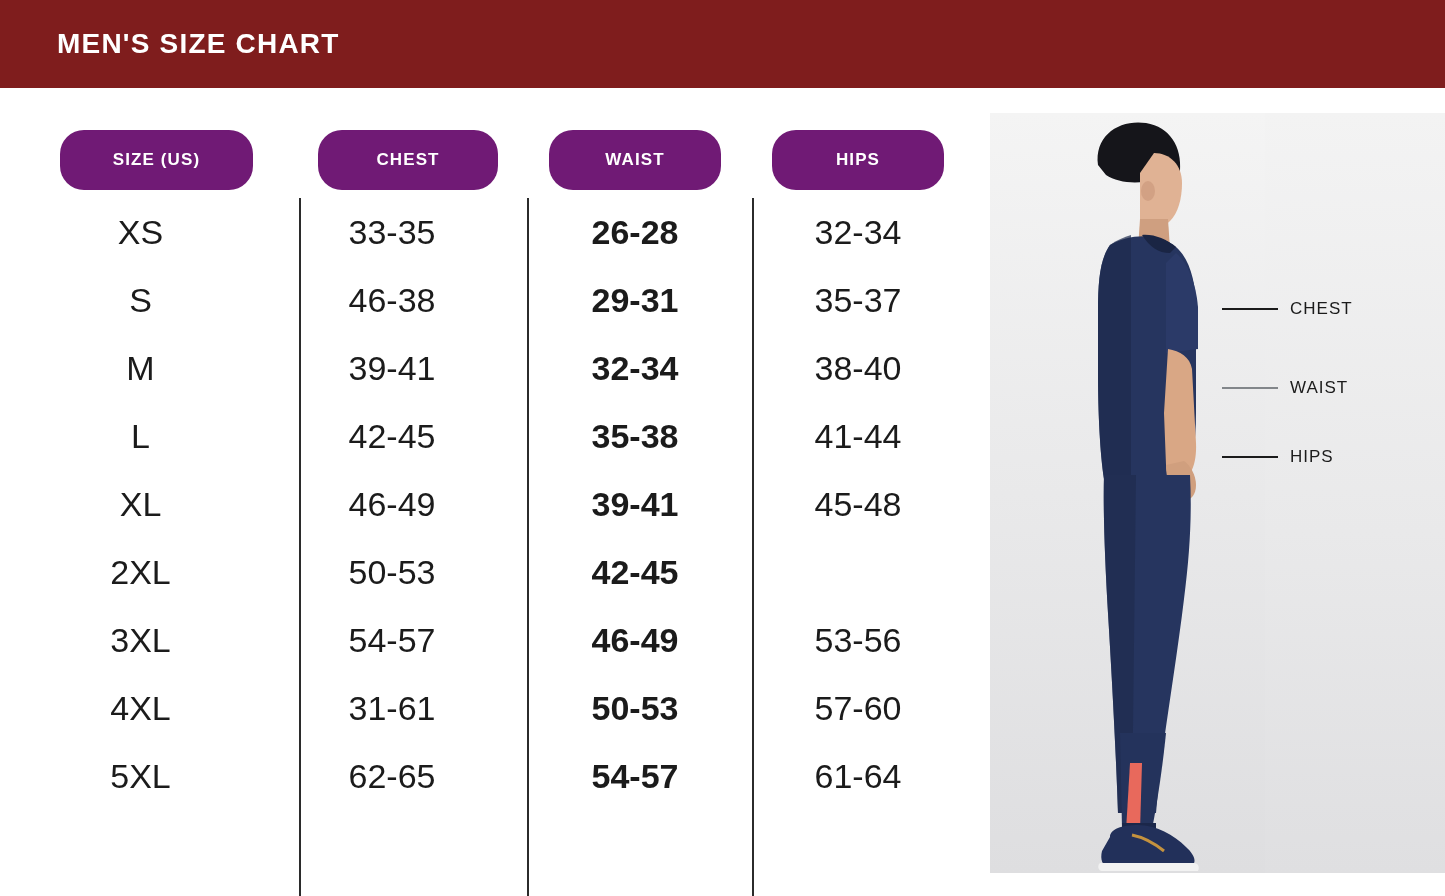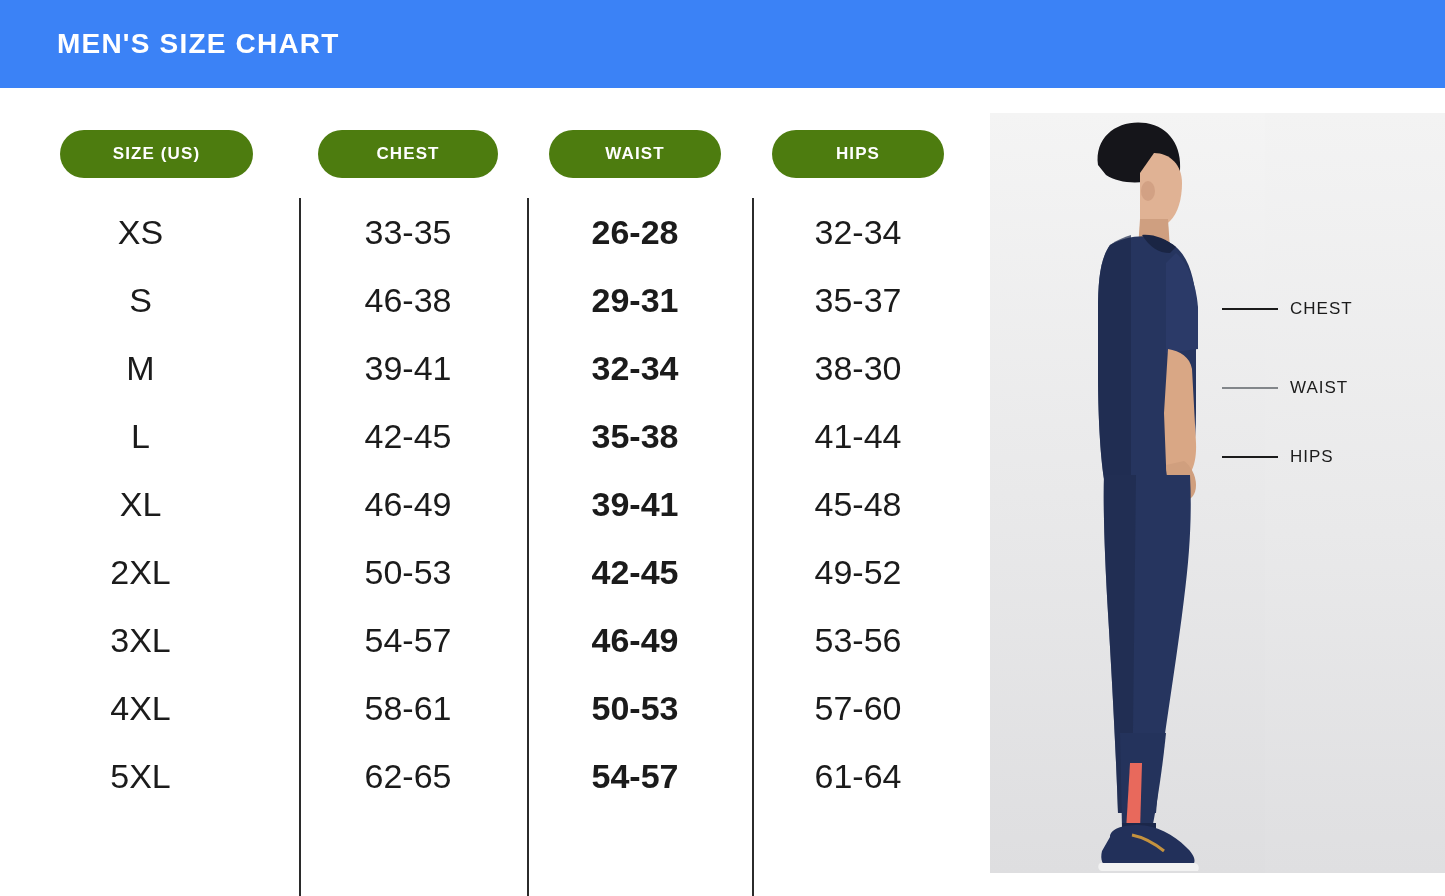"MEN'S SIZE CHART" .header-bar { background: #3b82f6 -> #7f1d1d }
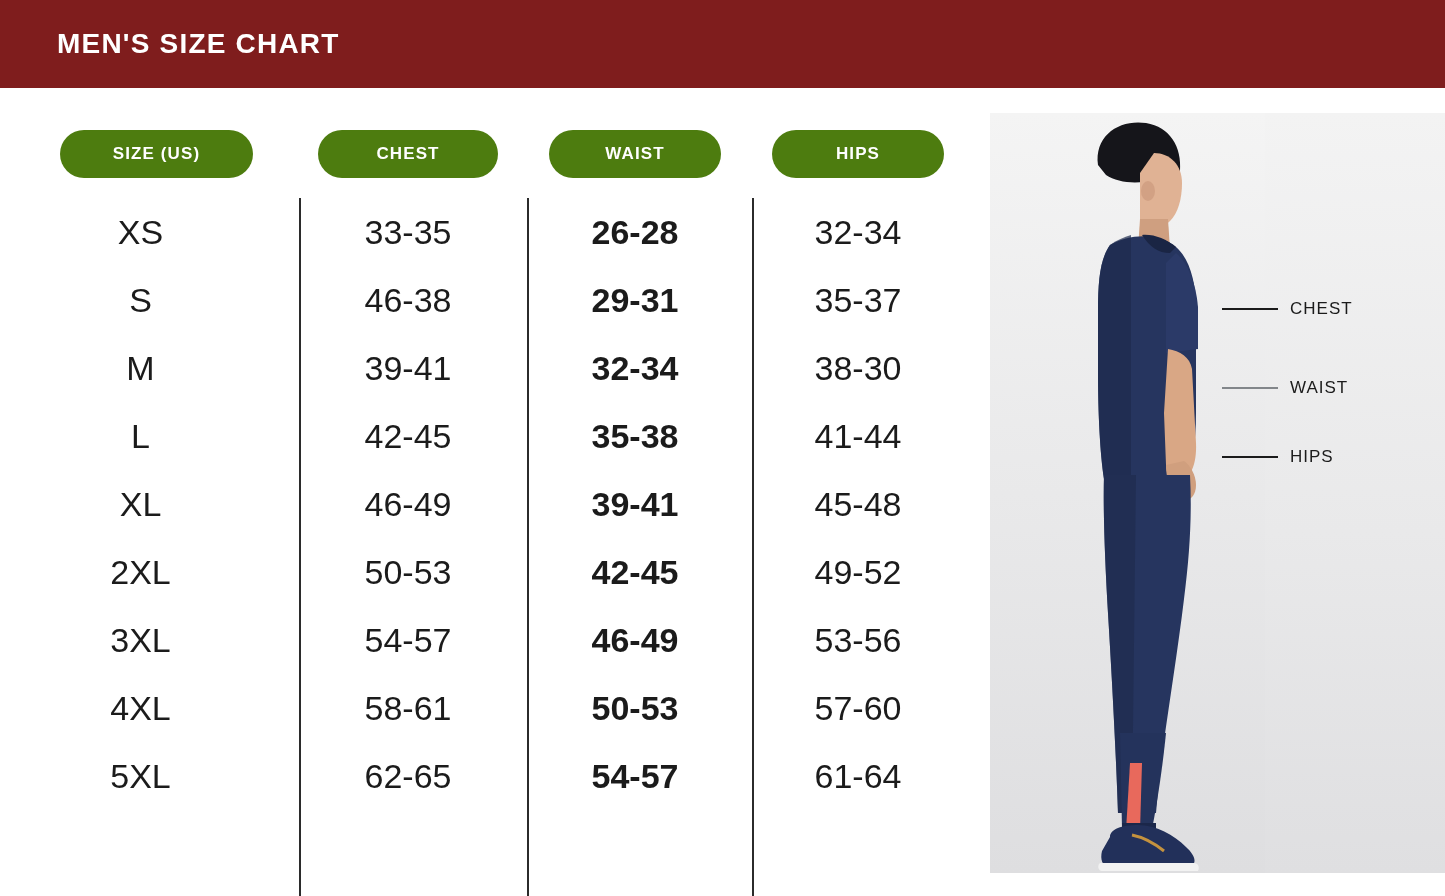"SIZE (US)" .pill { background: #4d7c0f -> #701a75; height: 48px -> 60px }
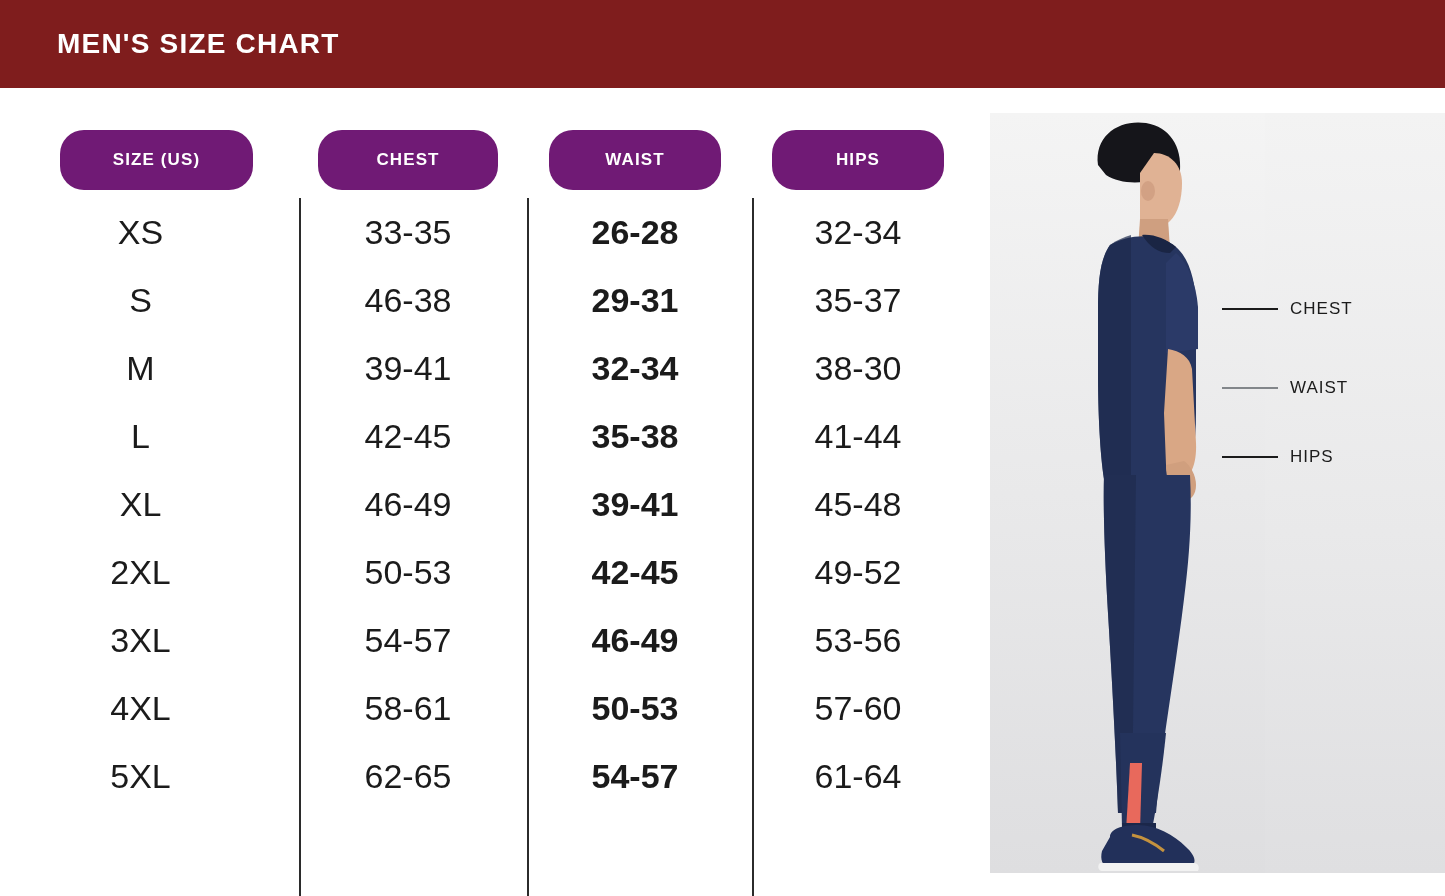"33-35" .cell-1 { left: 318px -> 302px }
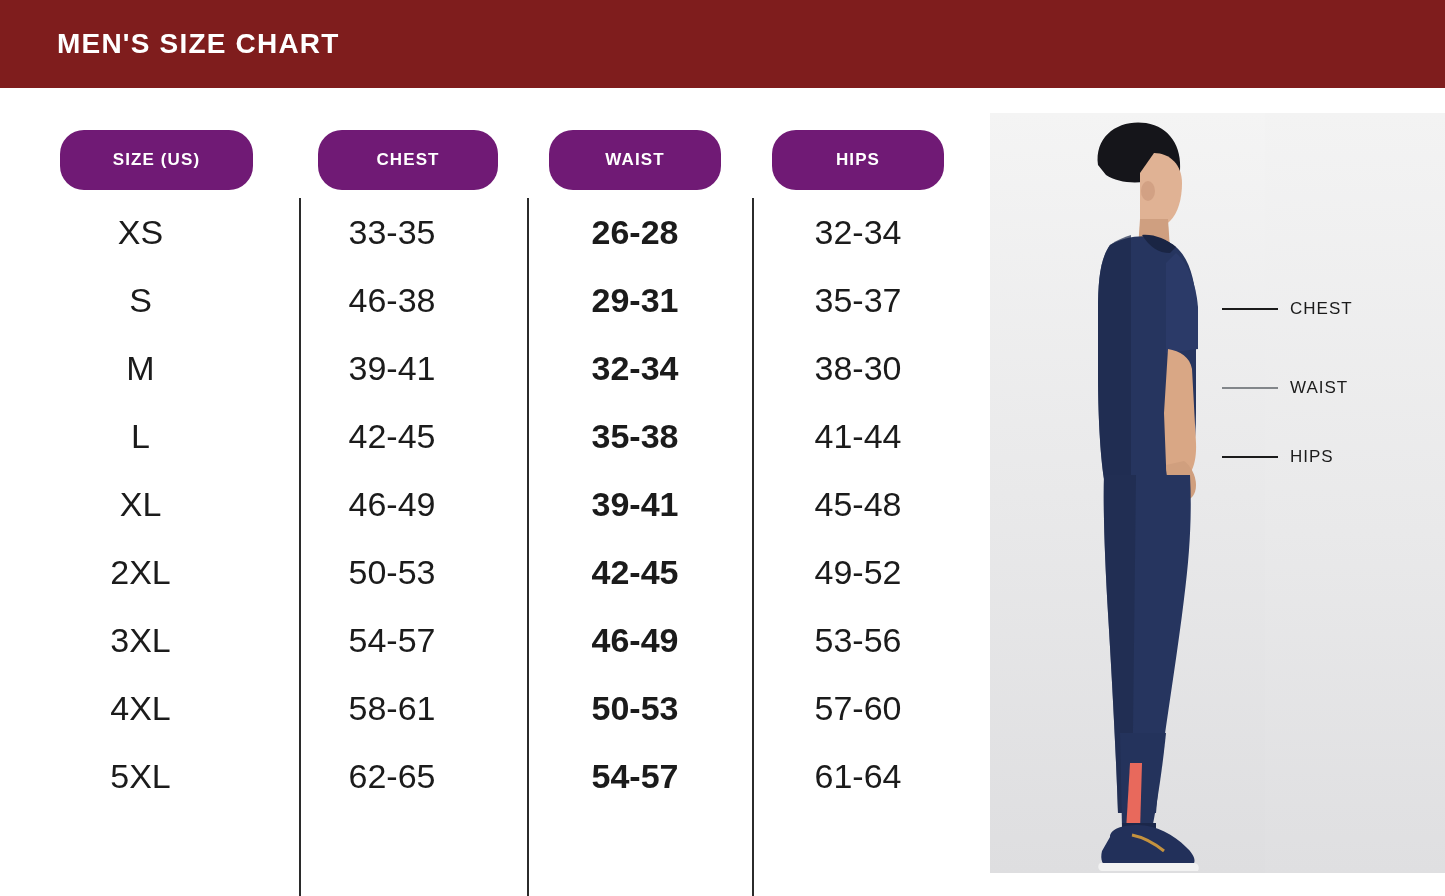"38-30" div.cell { text: 38-30 -> 38-40 }
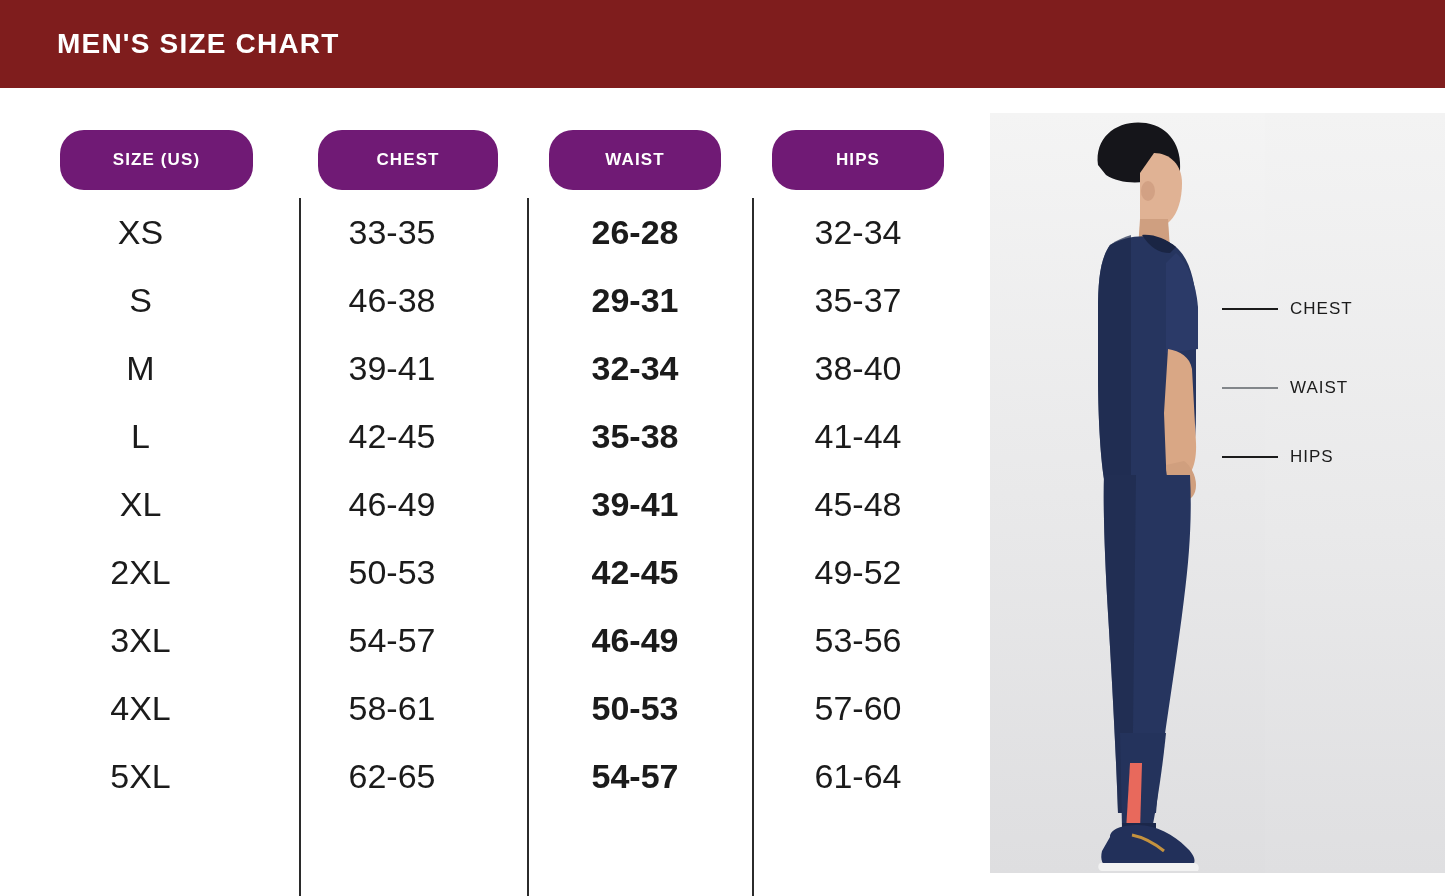"49-52" div.cell { html: <div>49-52</div> -> none }
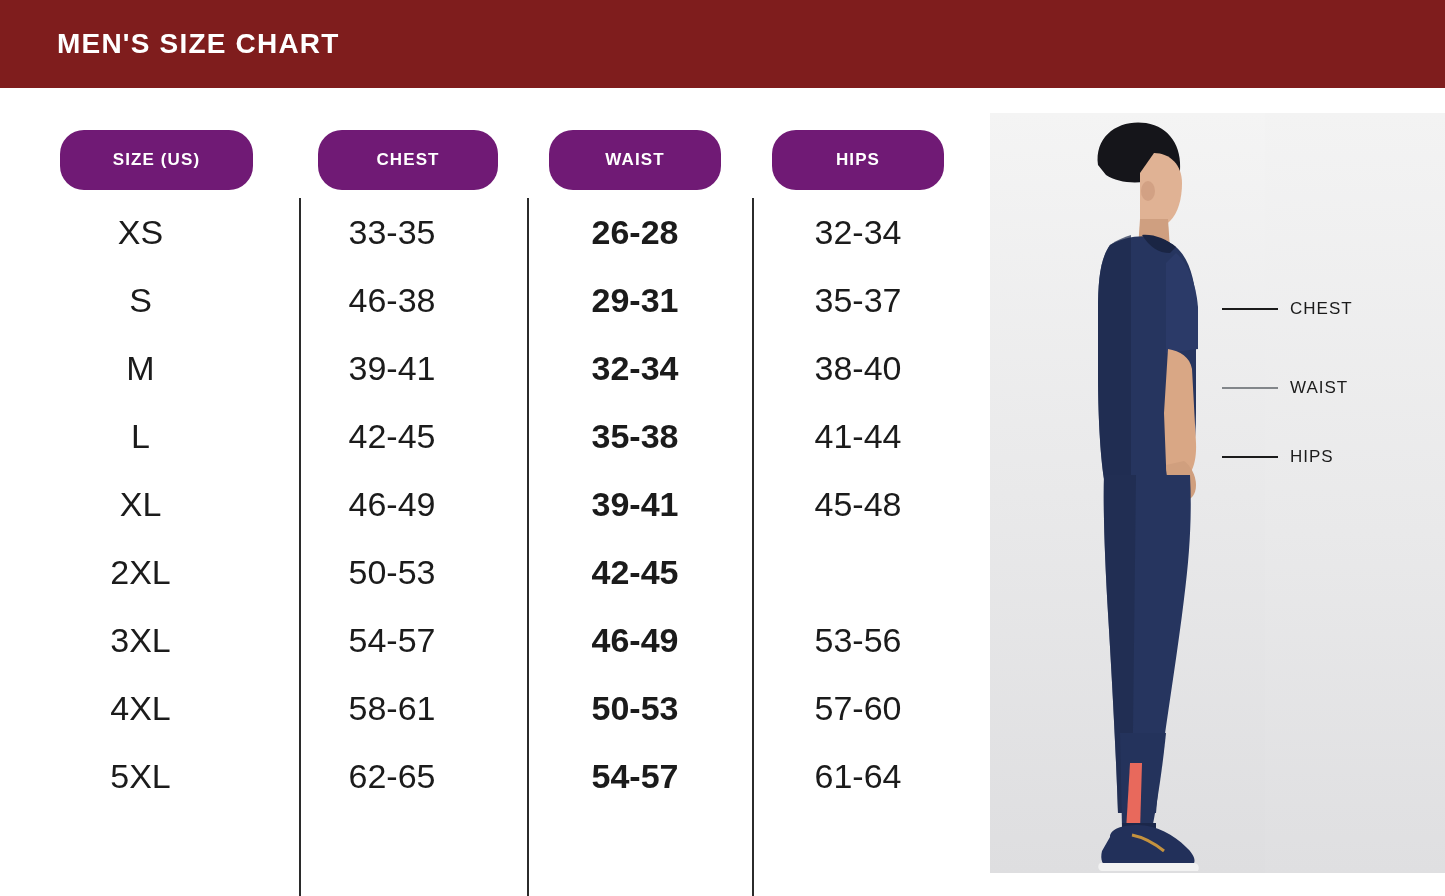"58-61" div.cell { text: 58-61 -> 31-61 }
